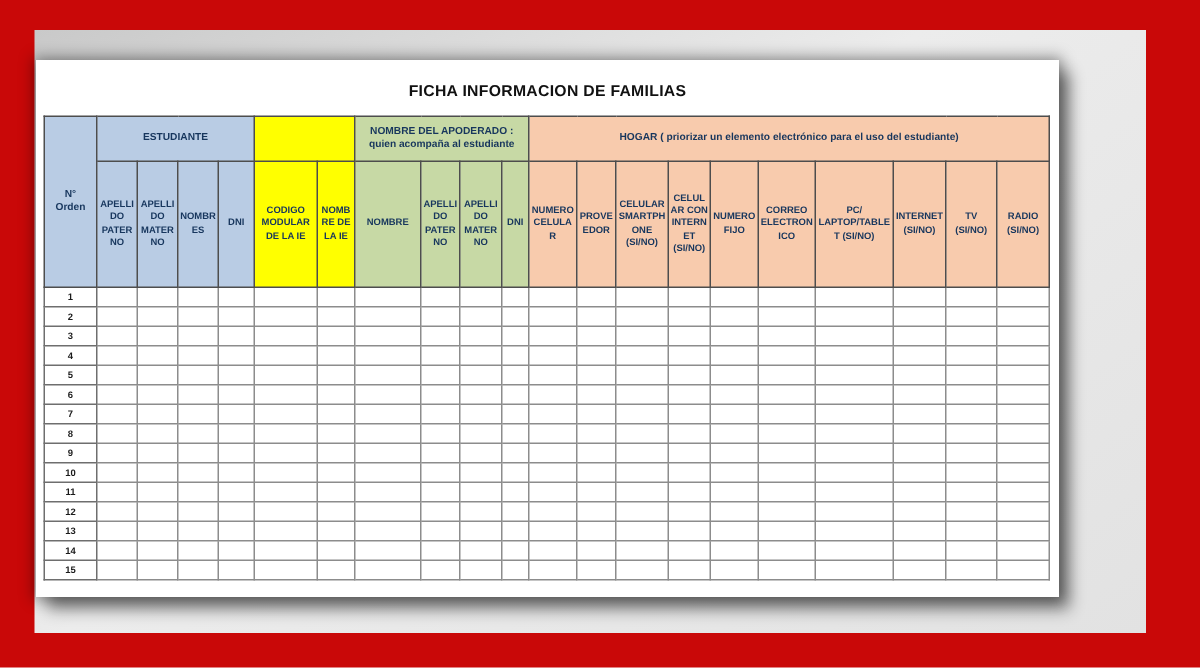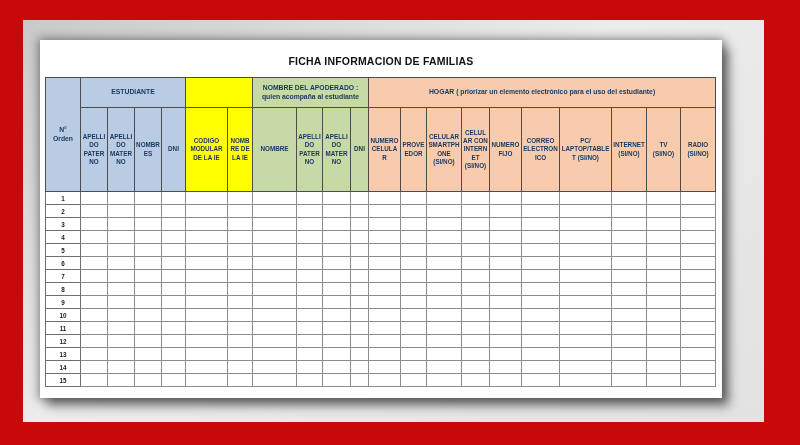"FICHA INFORMACION DE FAMILIAS" .page { left: 40px -> 24px }
